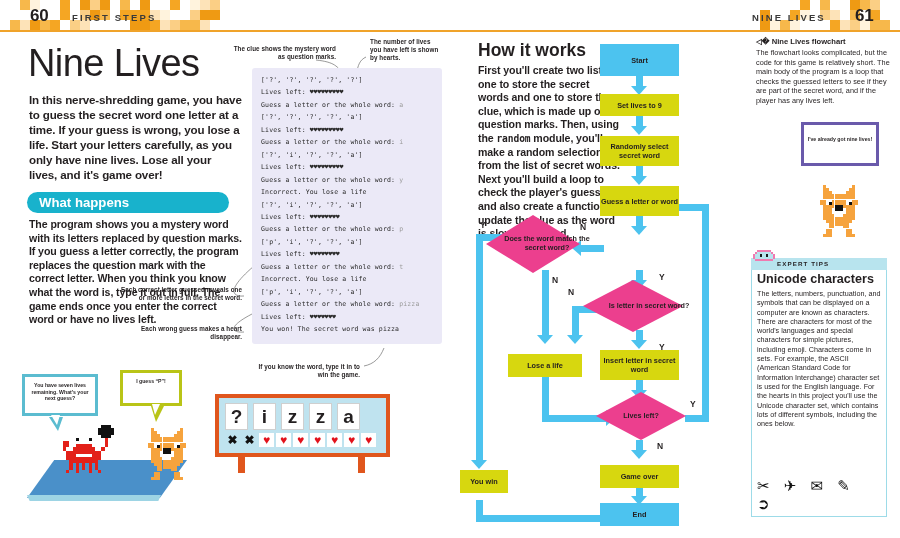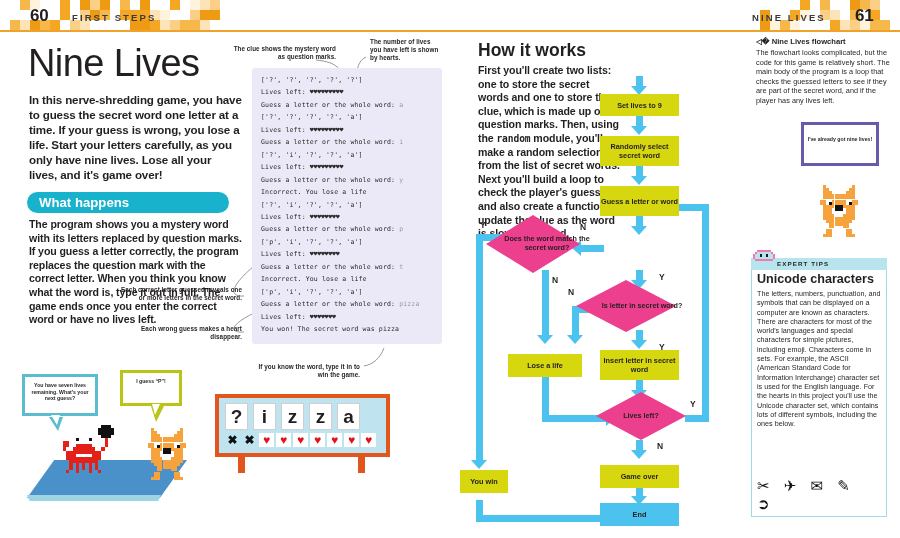"Start" div.node { html: none -> <div>Start</div> }
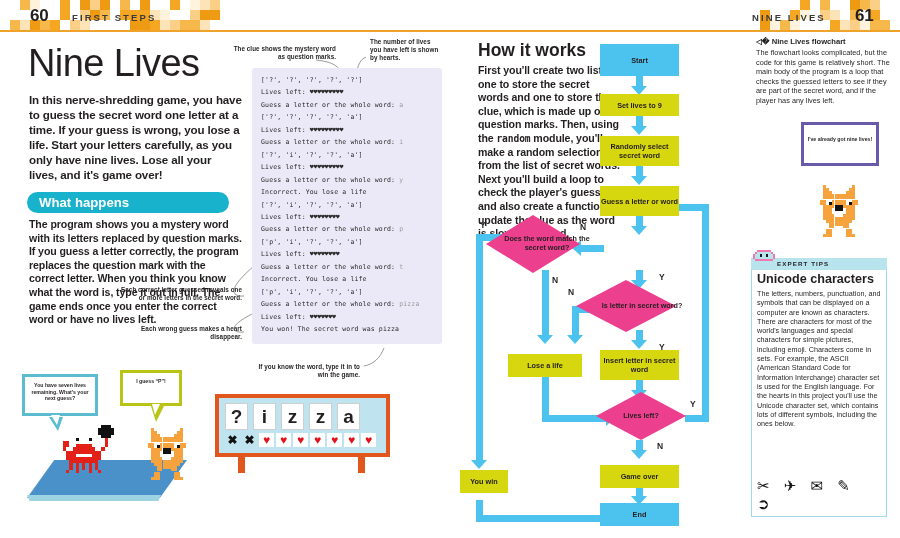"Is letter in secret word?" div.dia { left: 116px -> 123px }
